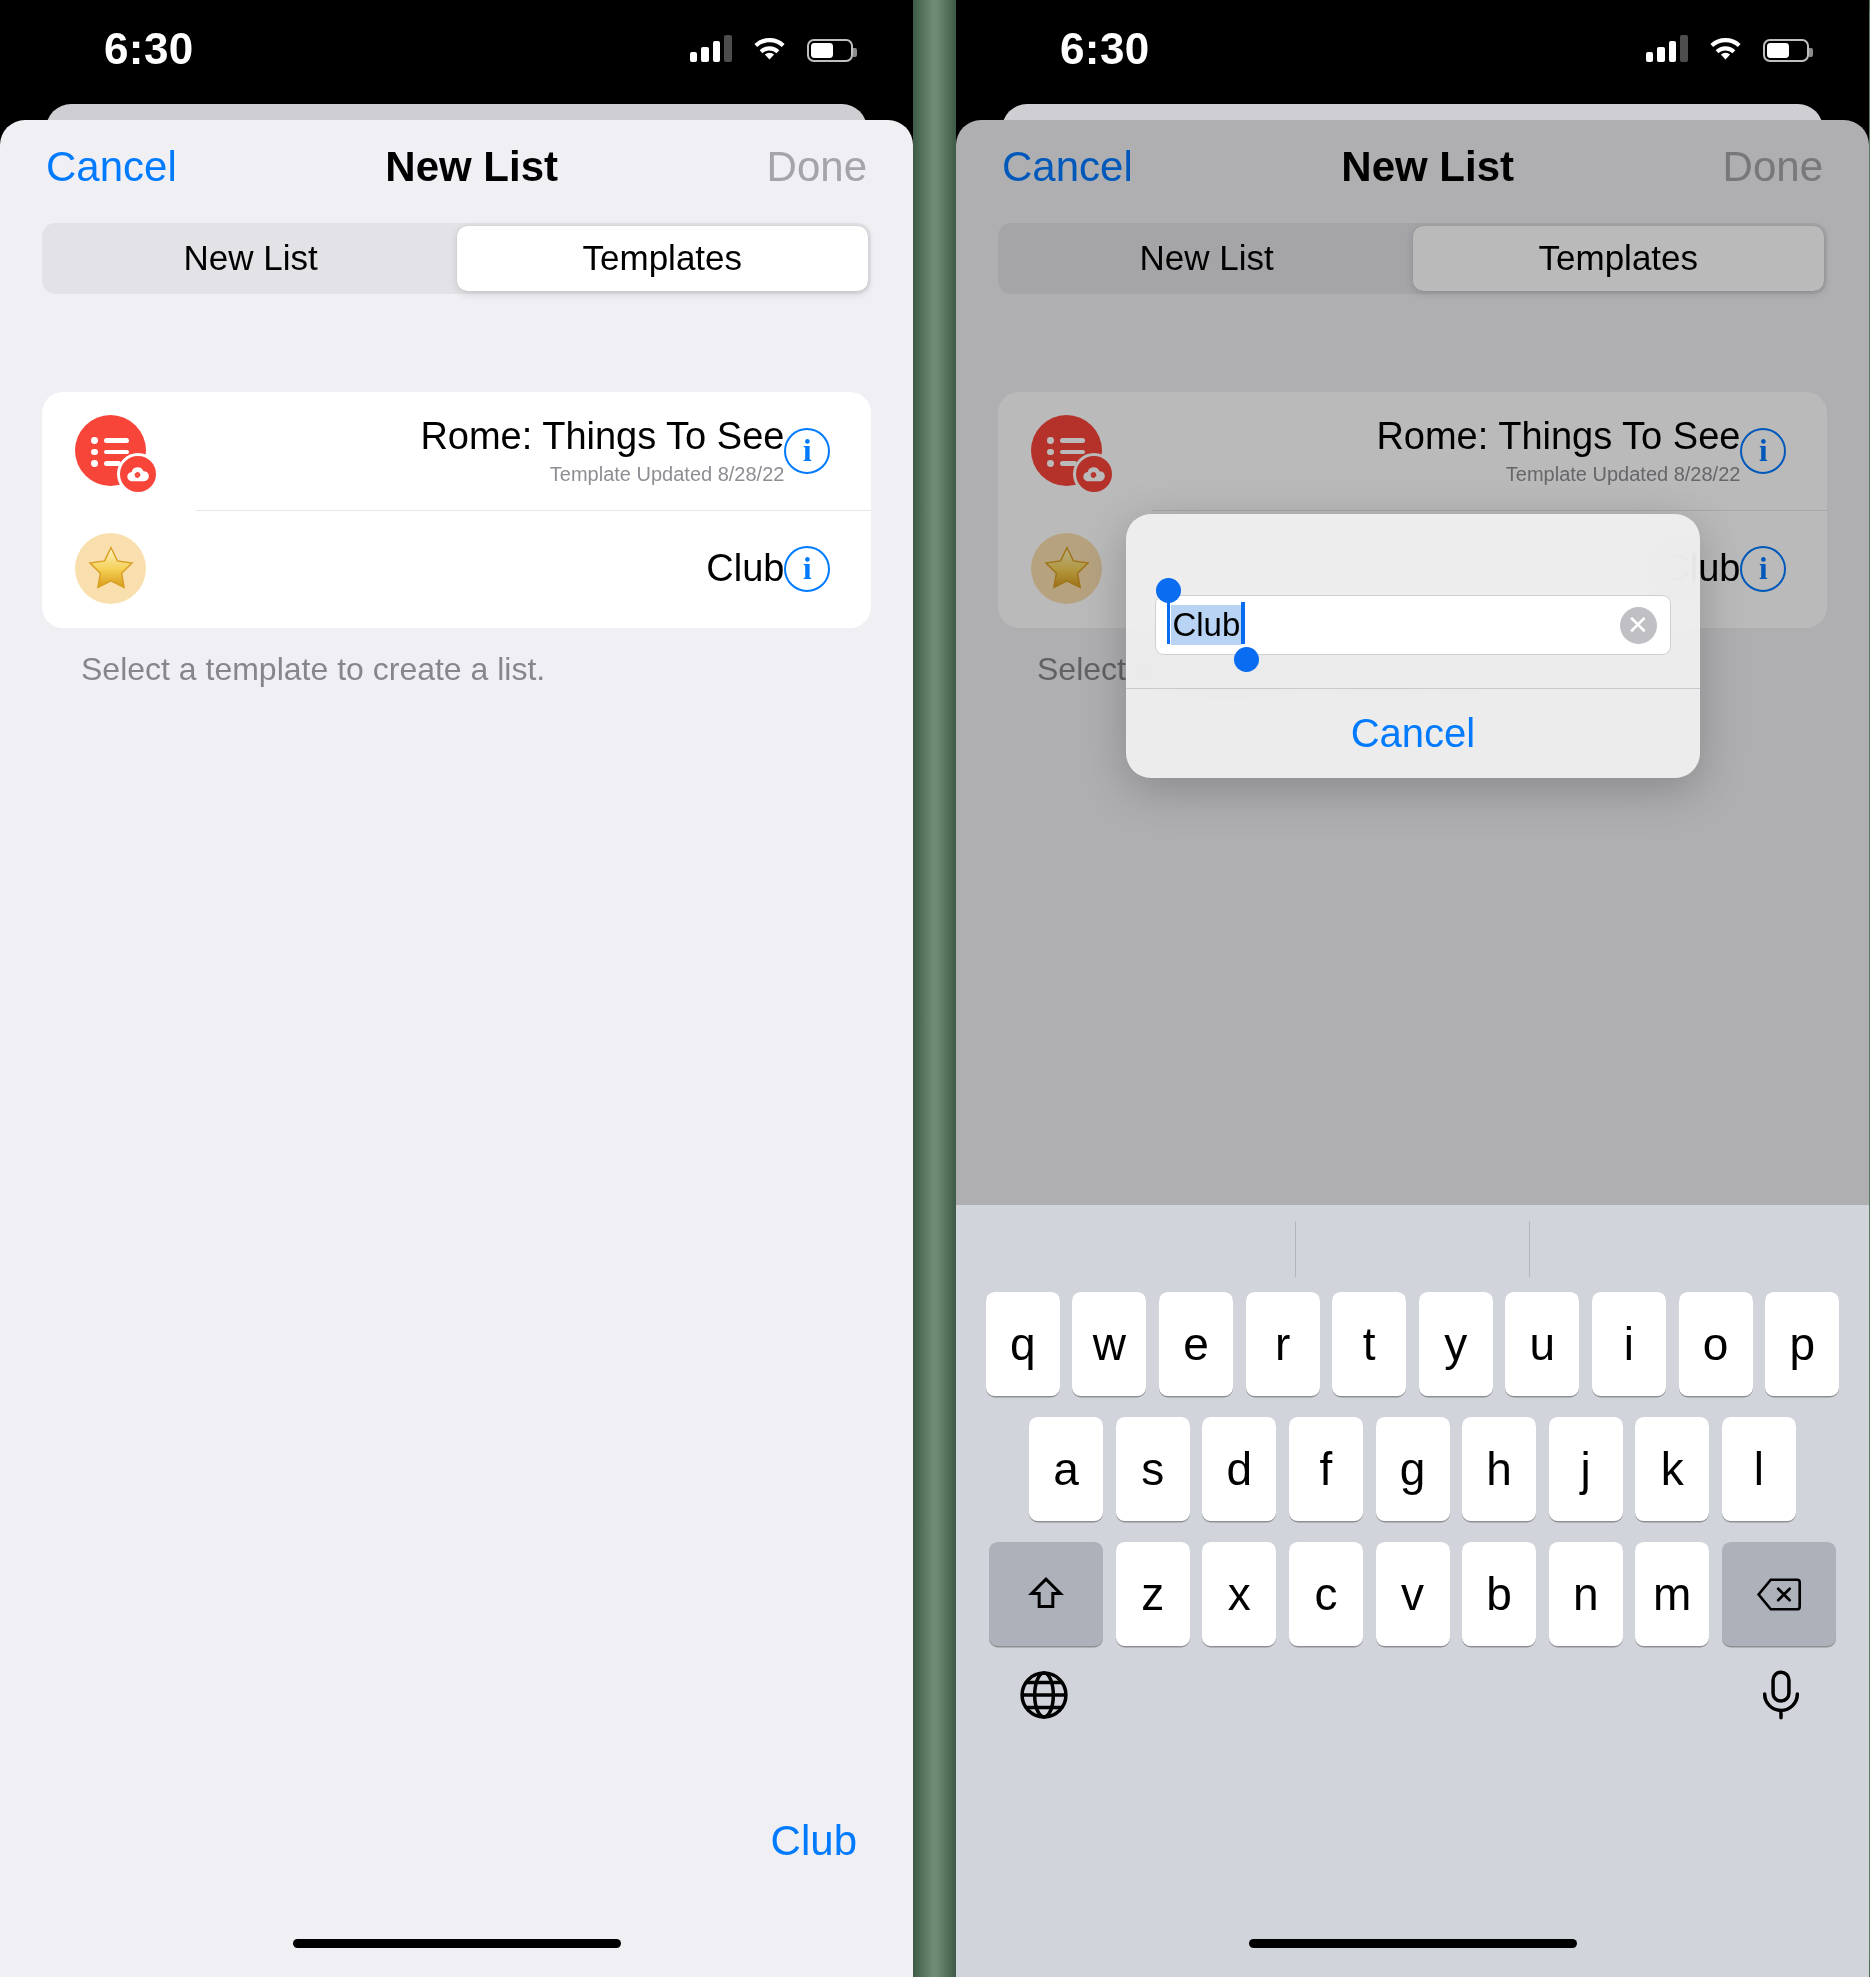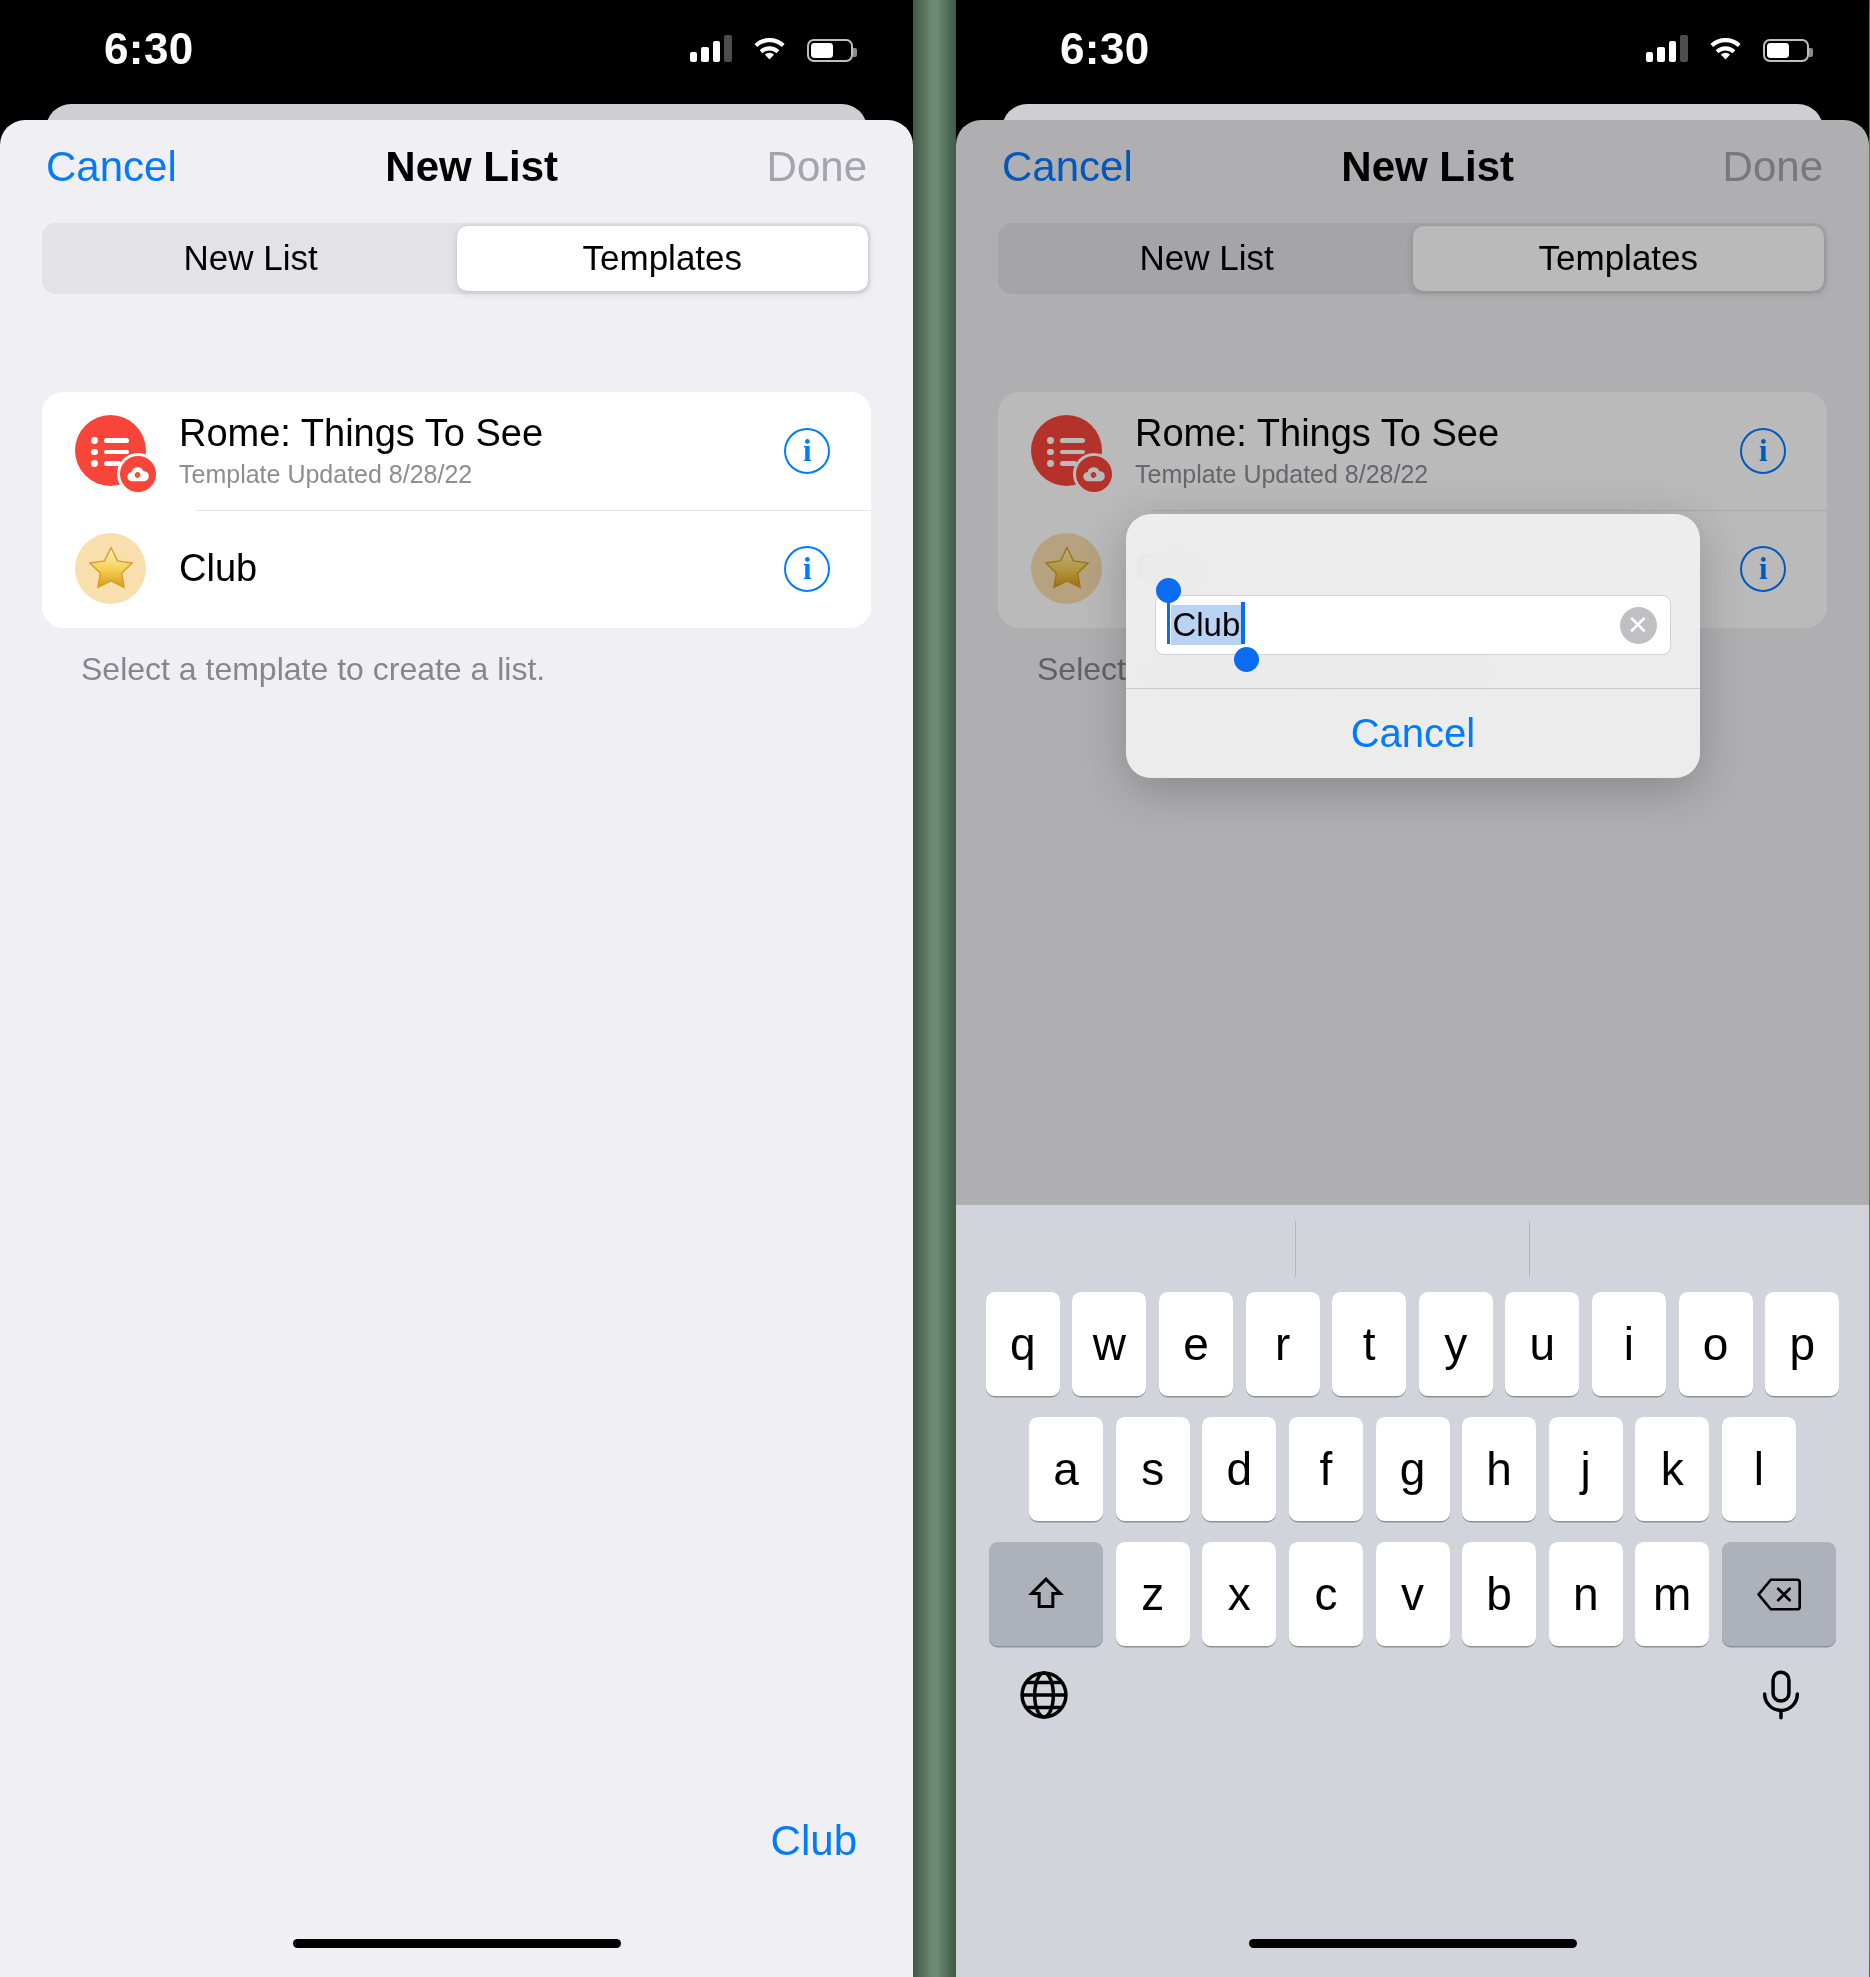"Rome: Things To See" .list-card { text-align: none -> right }
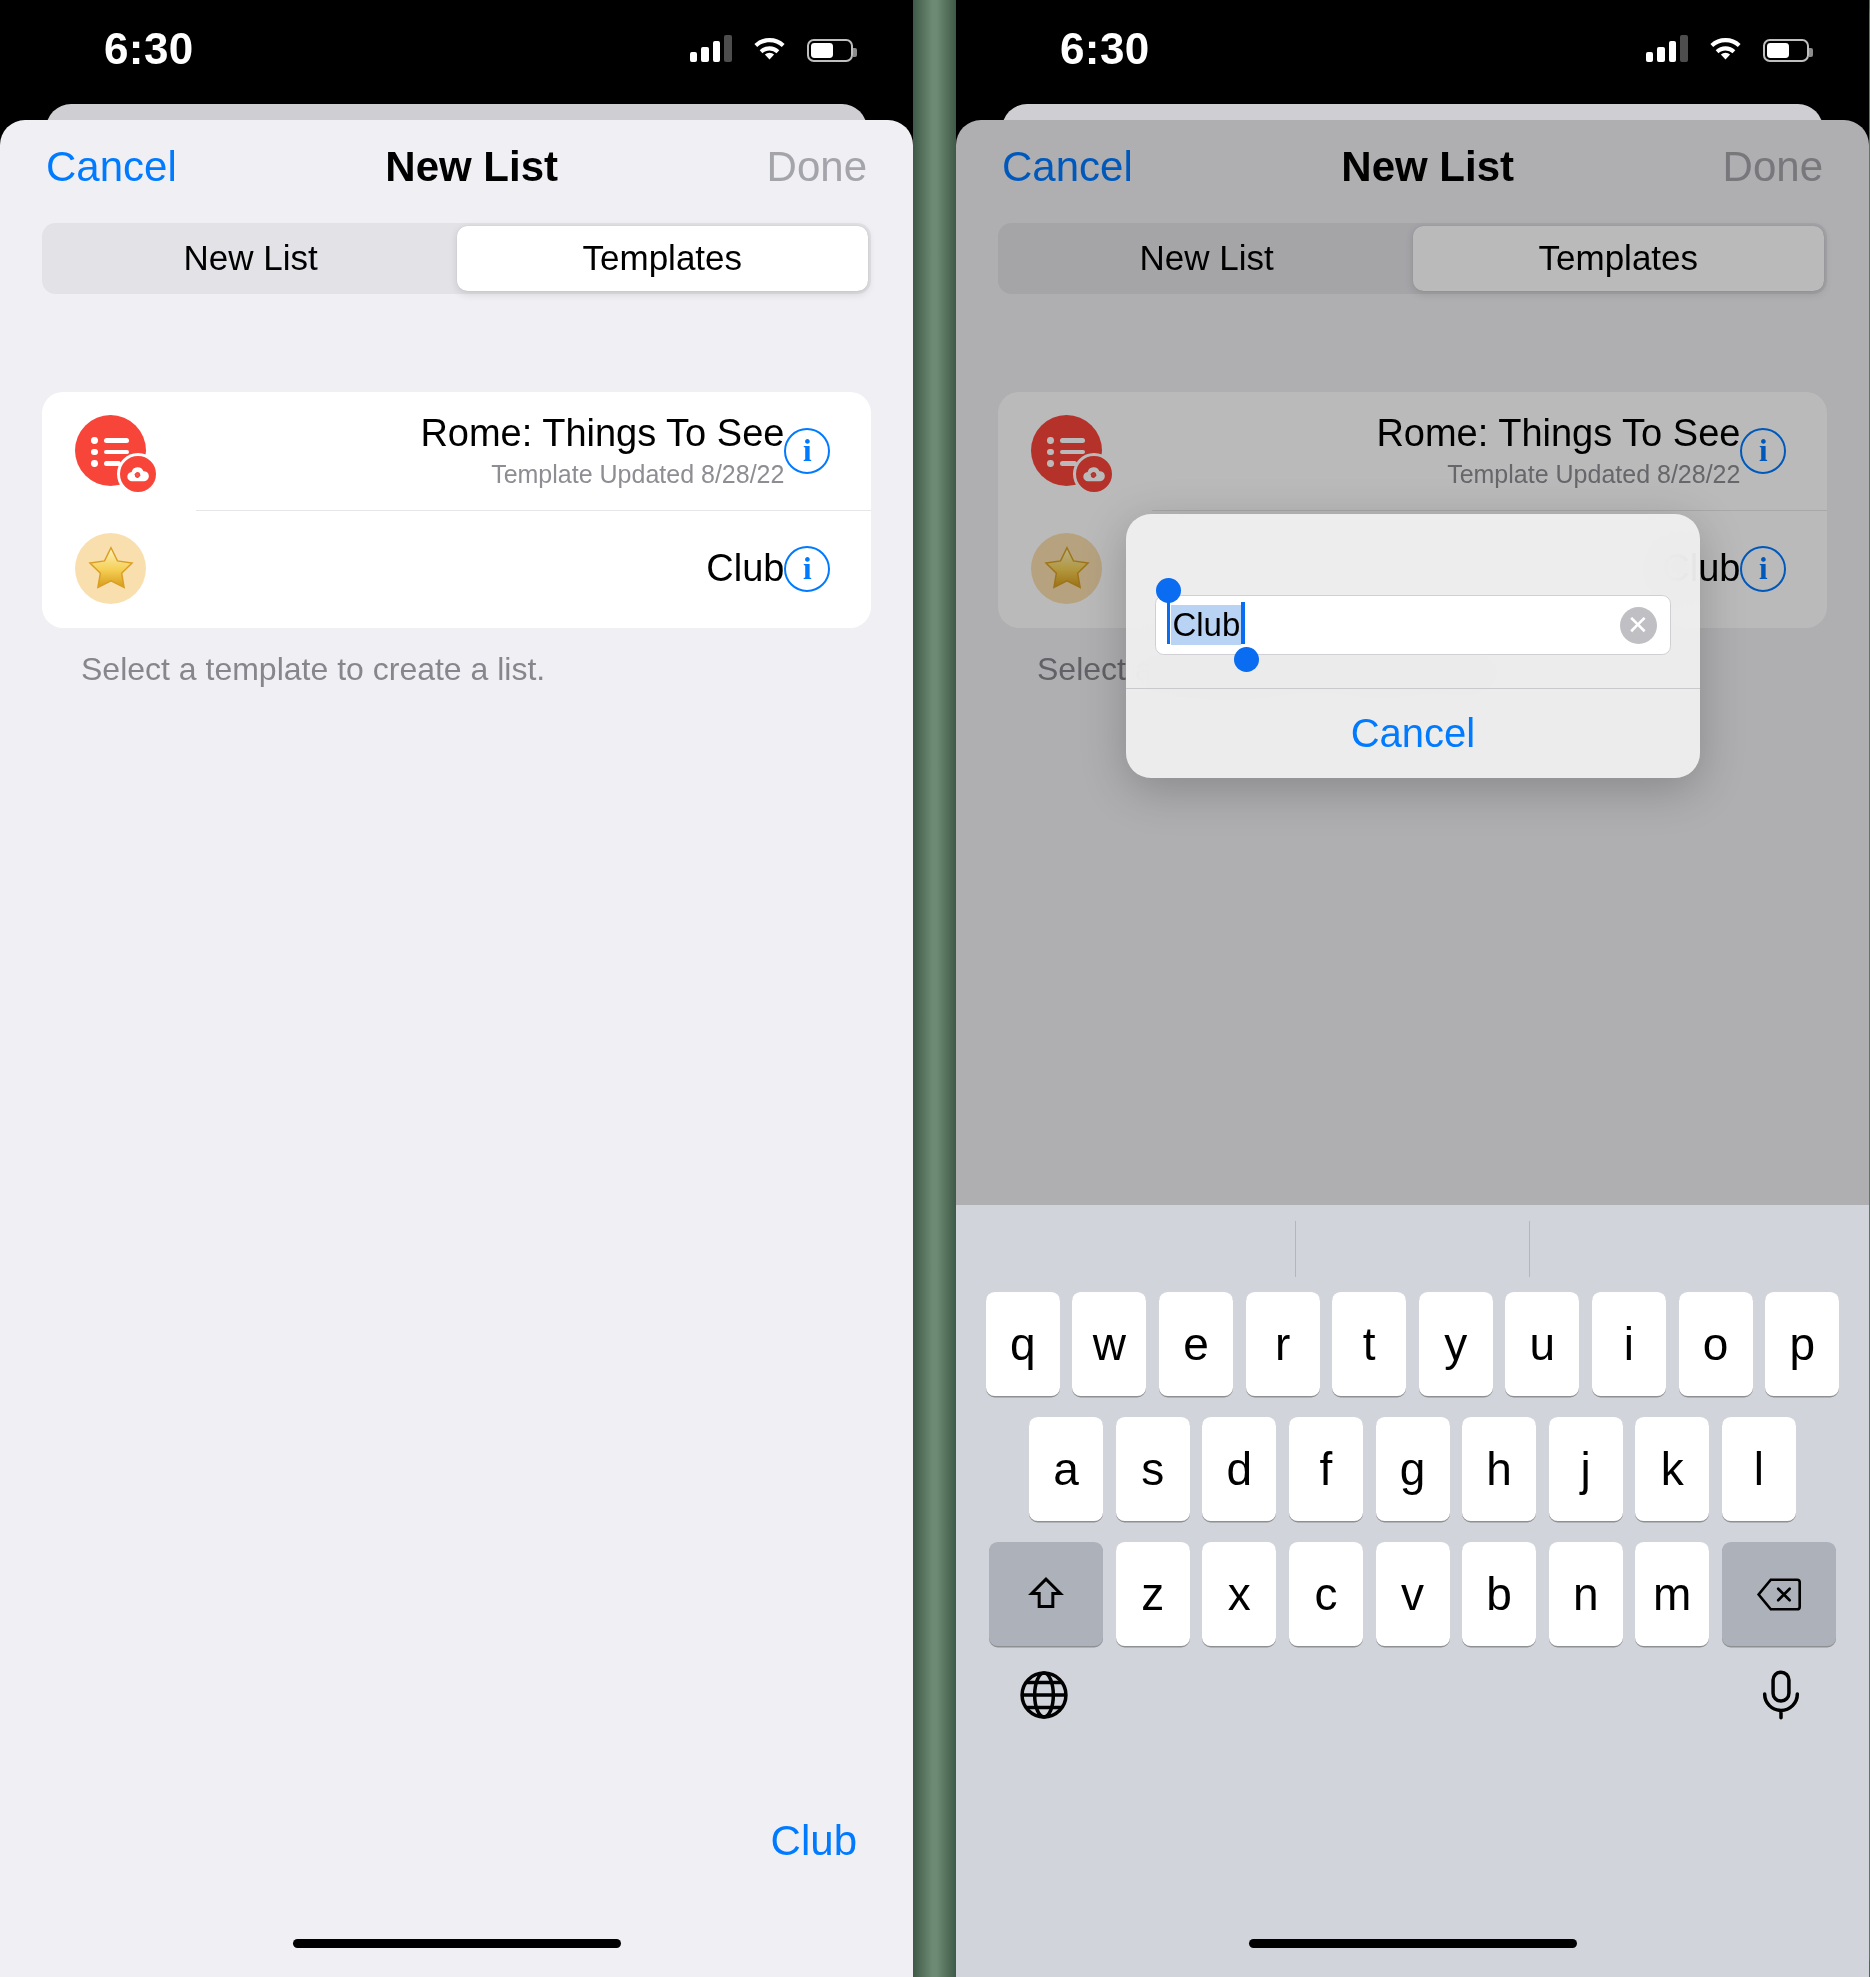"Template Updated 8/28/22" .row-sub { font-size: 25px -> 20px }
